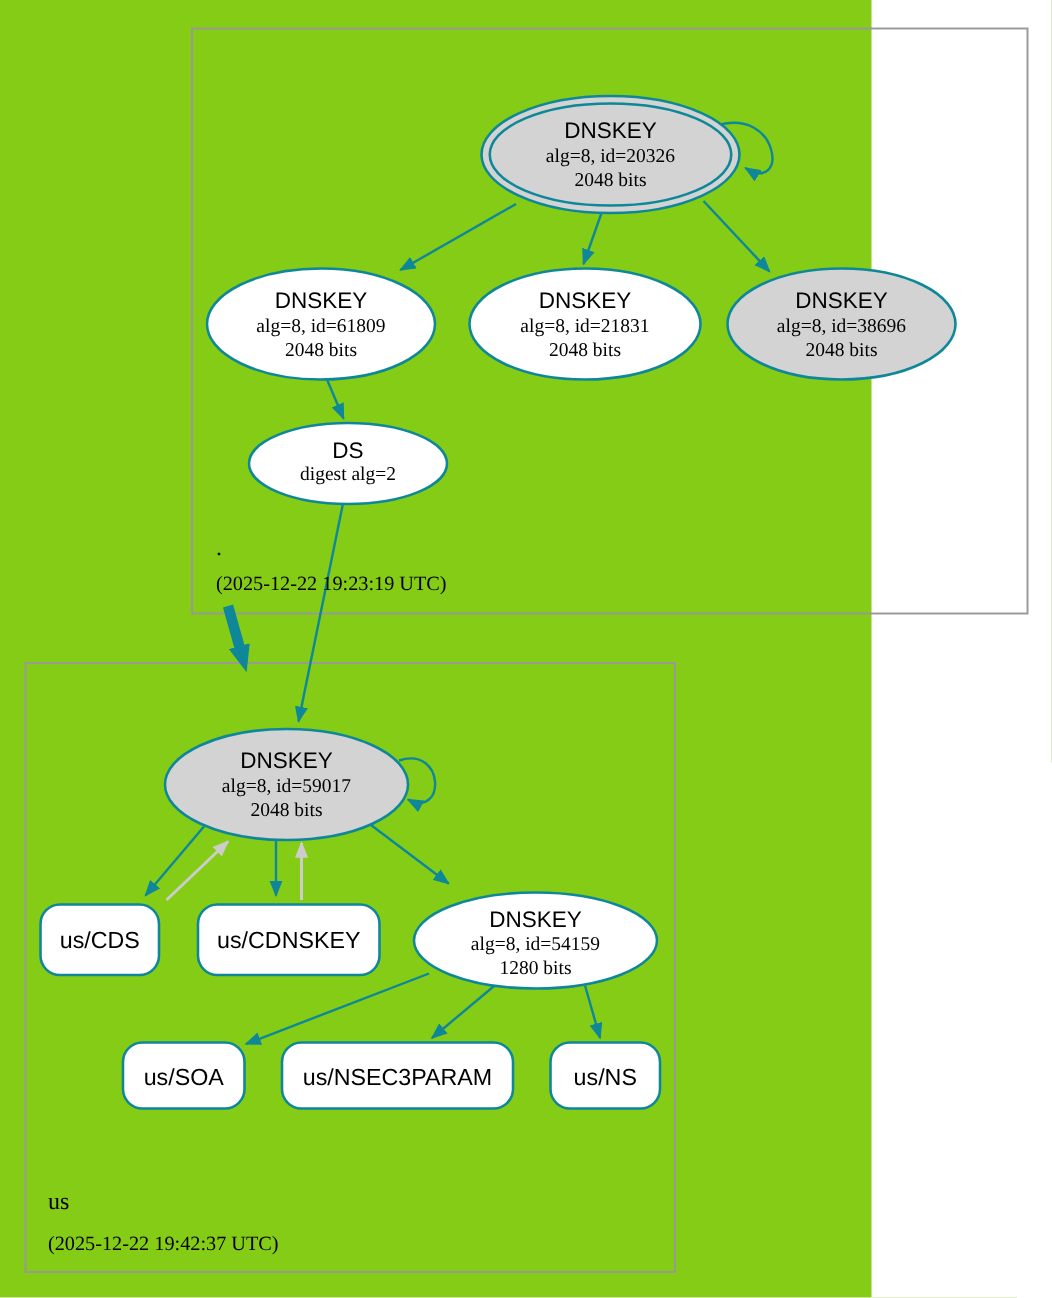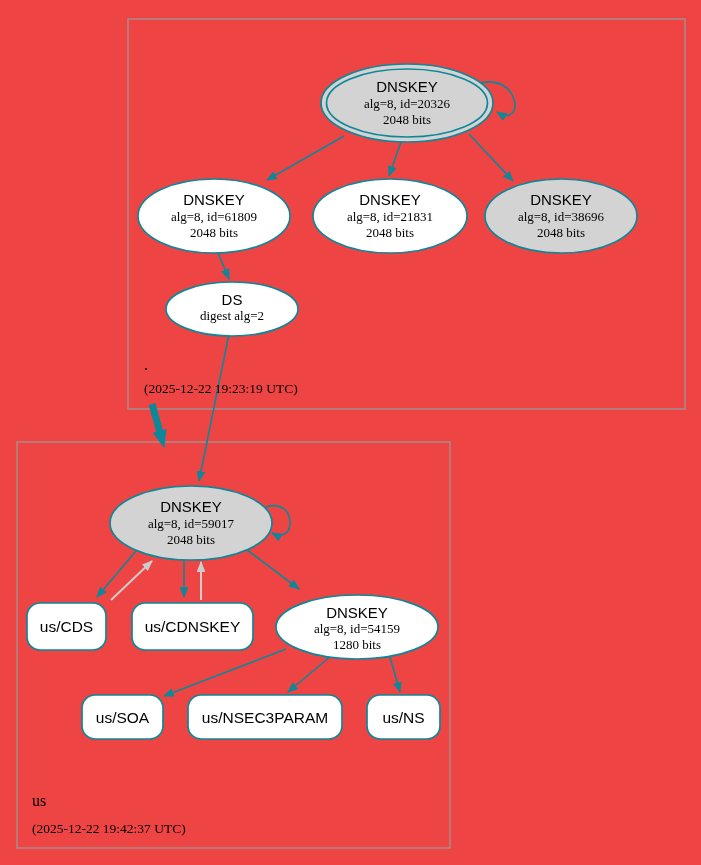"DNSKEY" .stage { background: #ef4444 -> #84cc16; width: 701px -> 581px }
